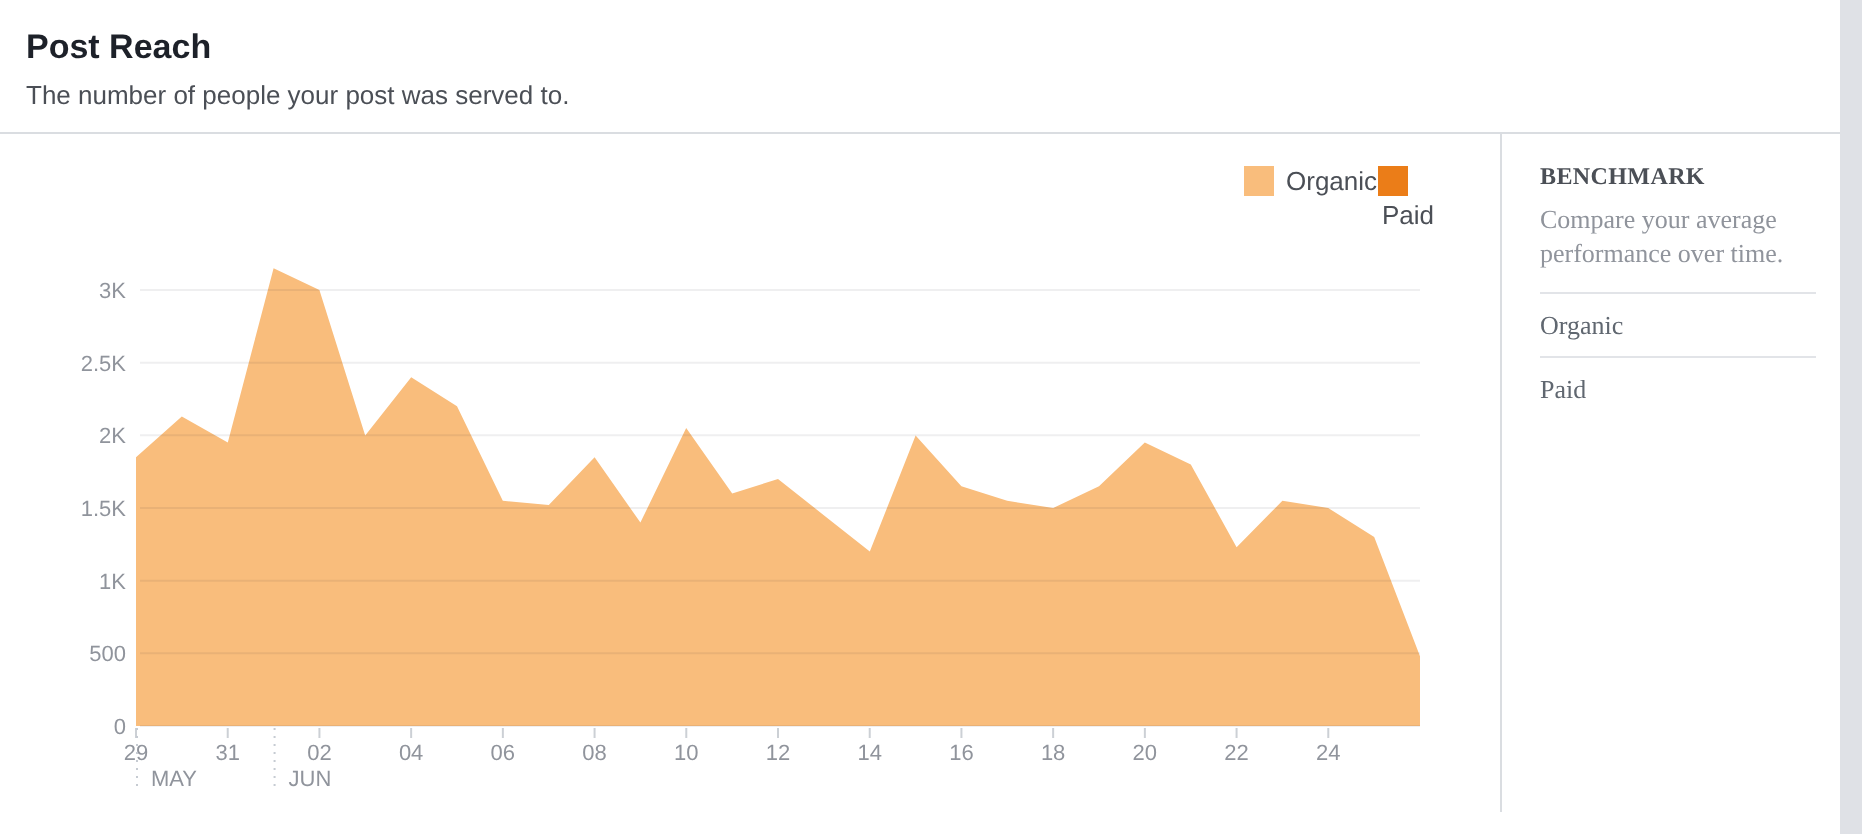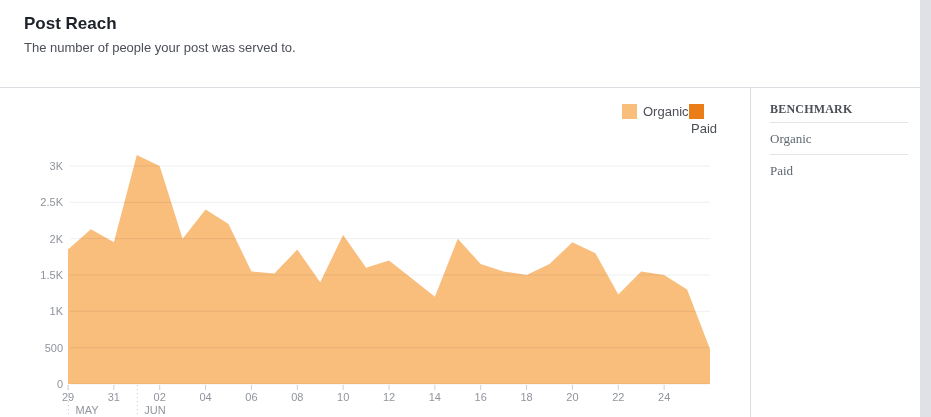"Post Reach" .card-header { height: 88px -> 67px; padding: 14px 0 0 24px -> 14px 0 0 13px }
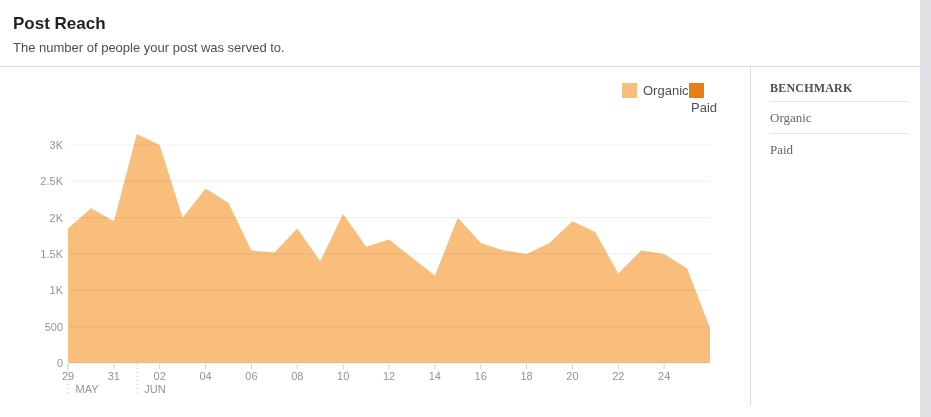"Compare your average performance over" p.benchmark-desc { html: none -> <p>Compare your average performance over time.</p> }
